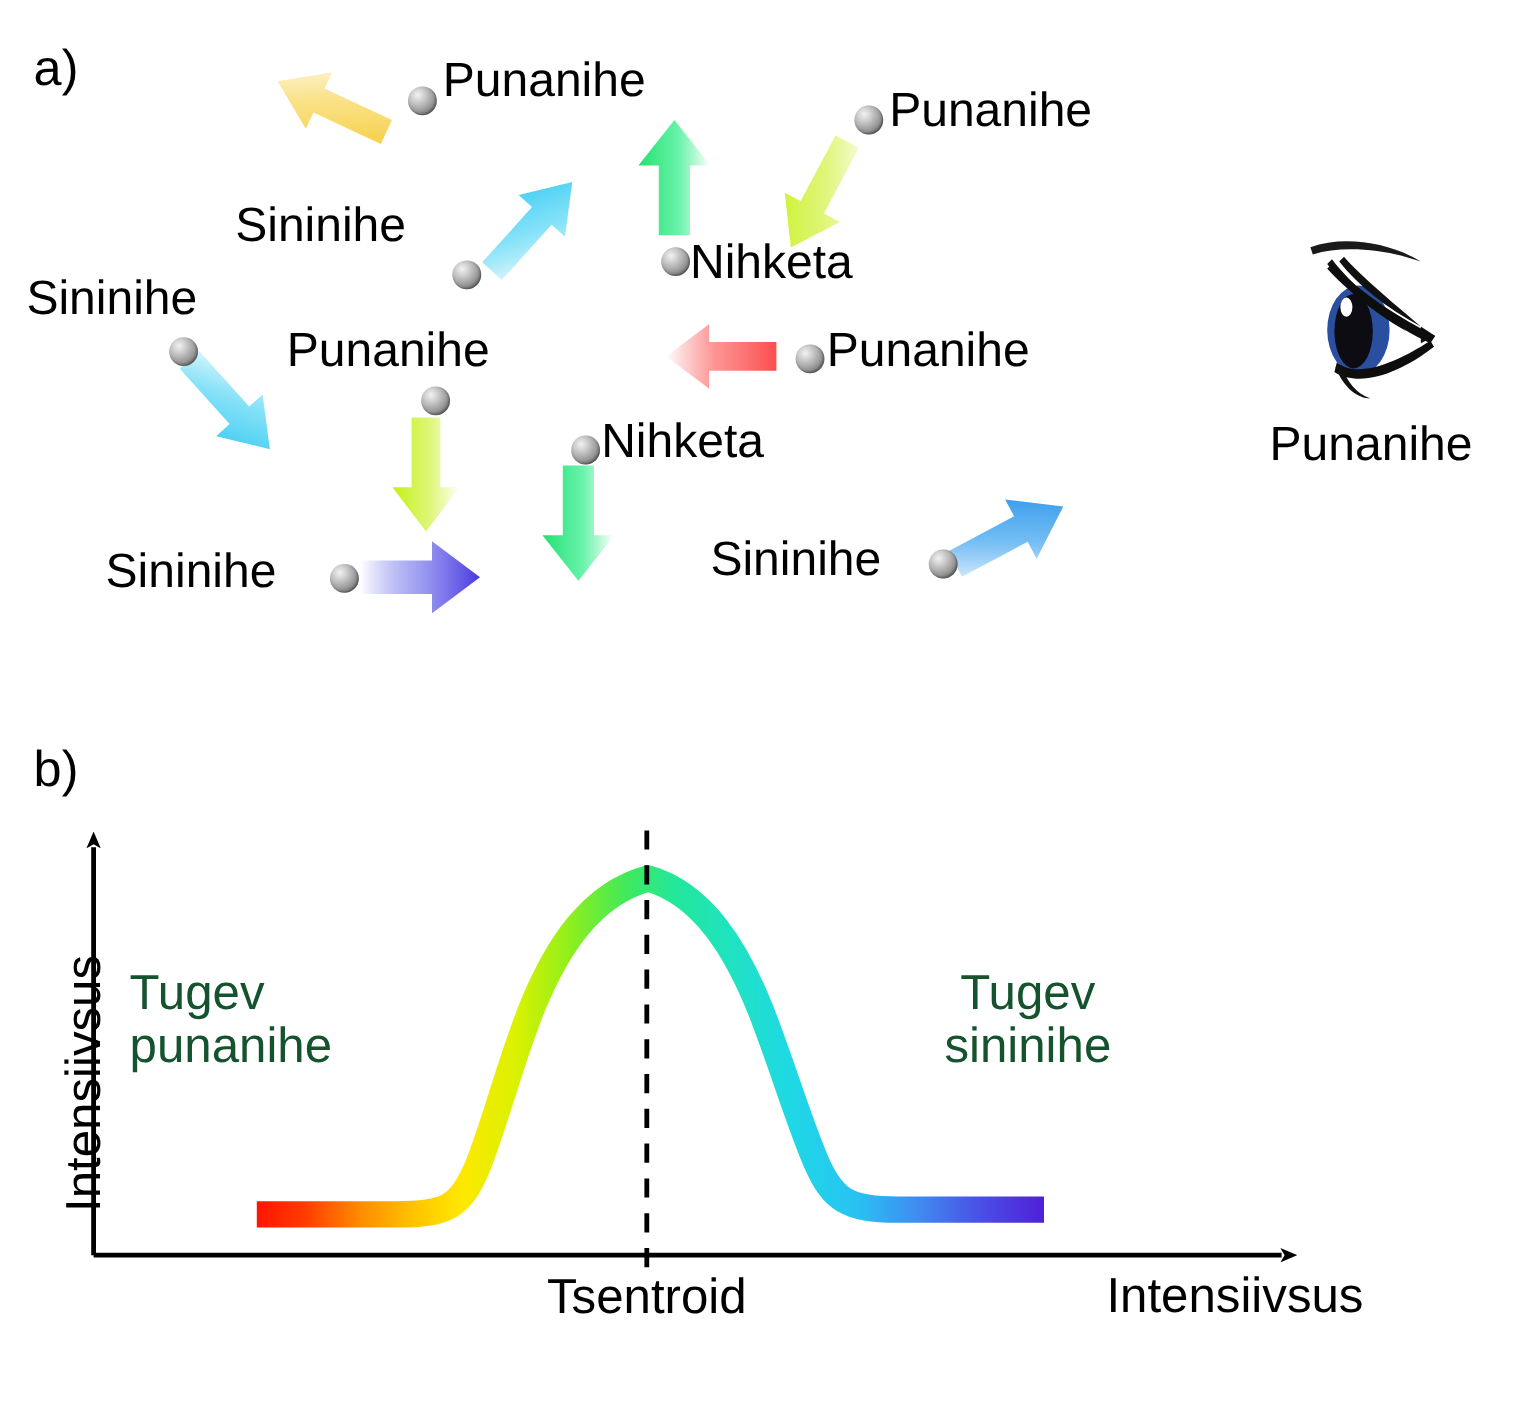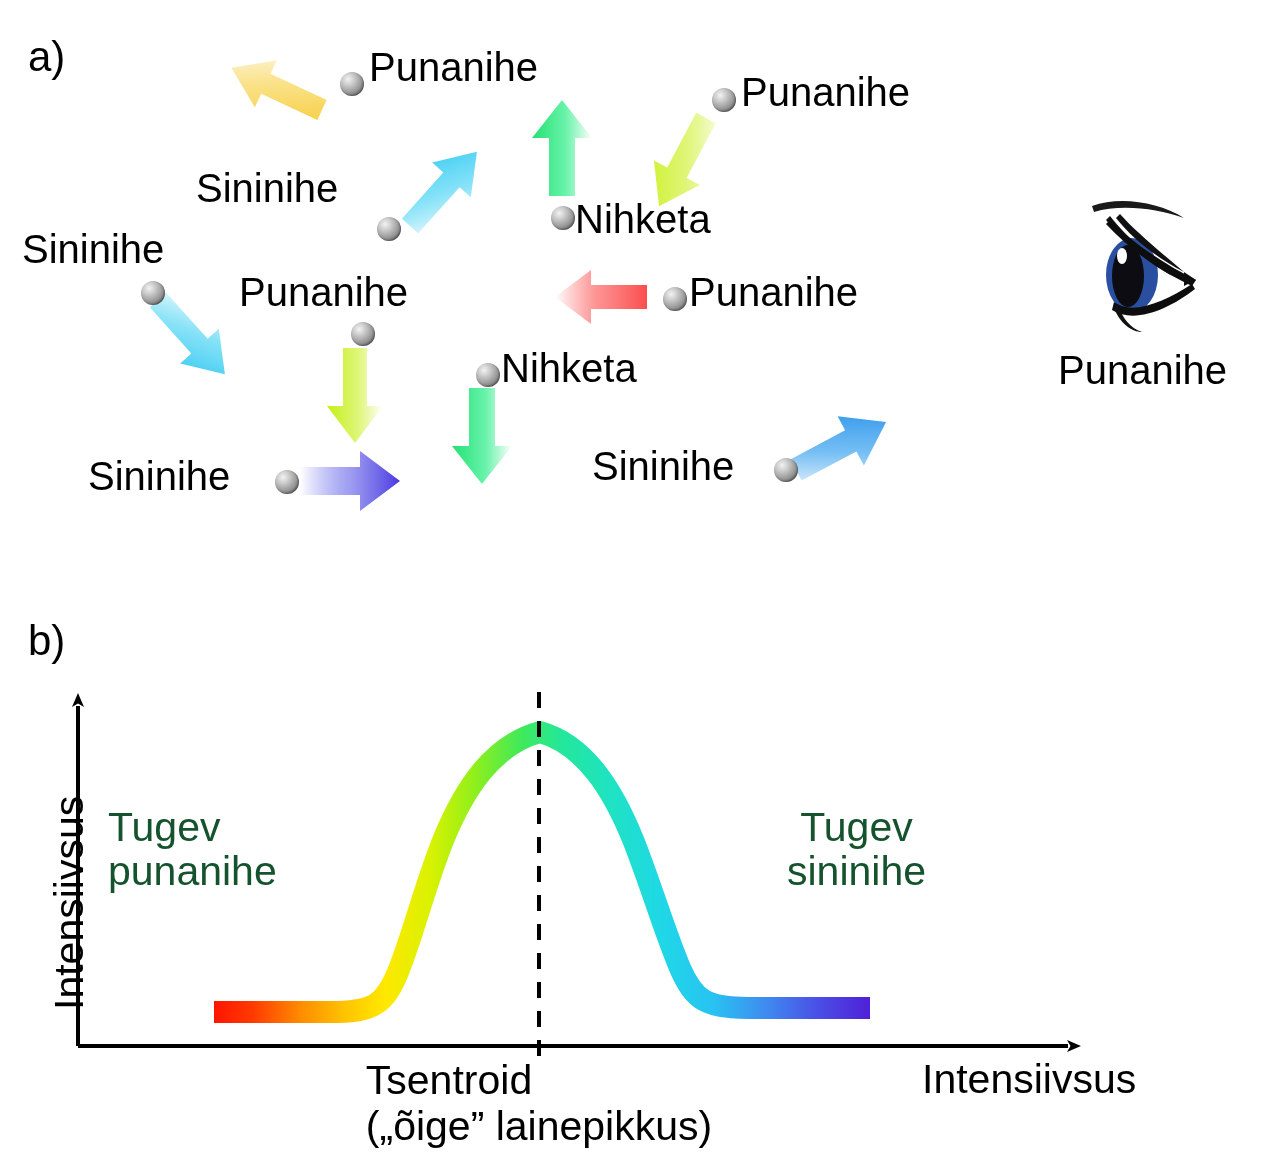"(„õige” lainepikkus)" div { html: <div>(„õige” lainepikkus)</div> -> none }
